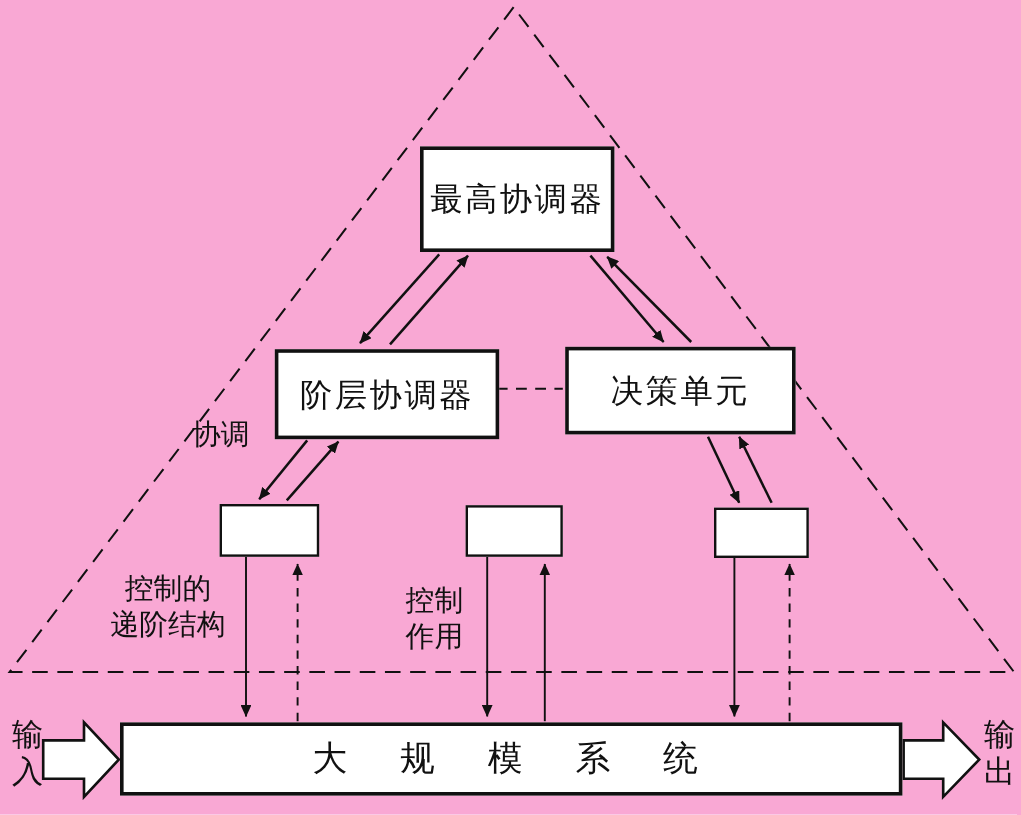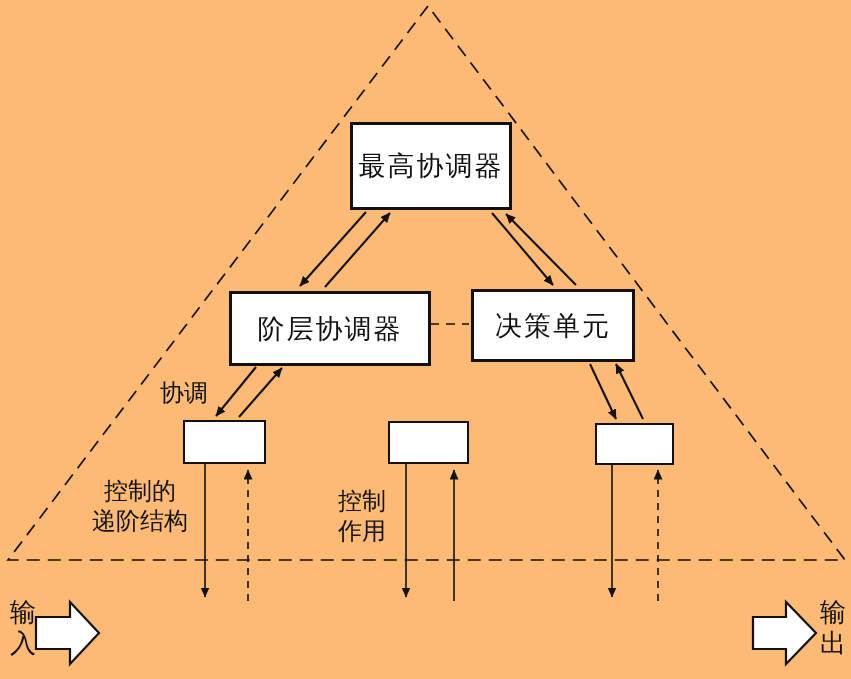"最高协调器" .stage { background: #fdba74 -> #f9a8d4 }
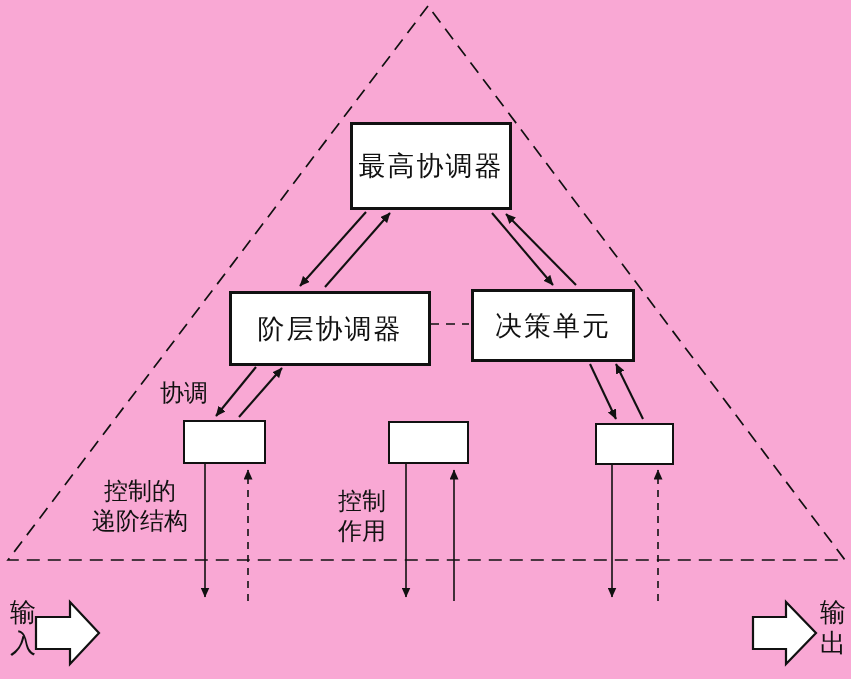"阶层协调器" div.box { width: 202px -> 187px }
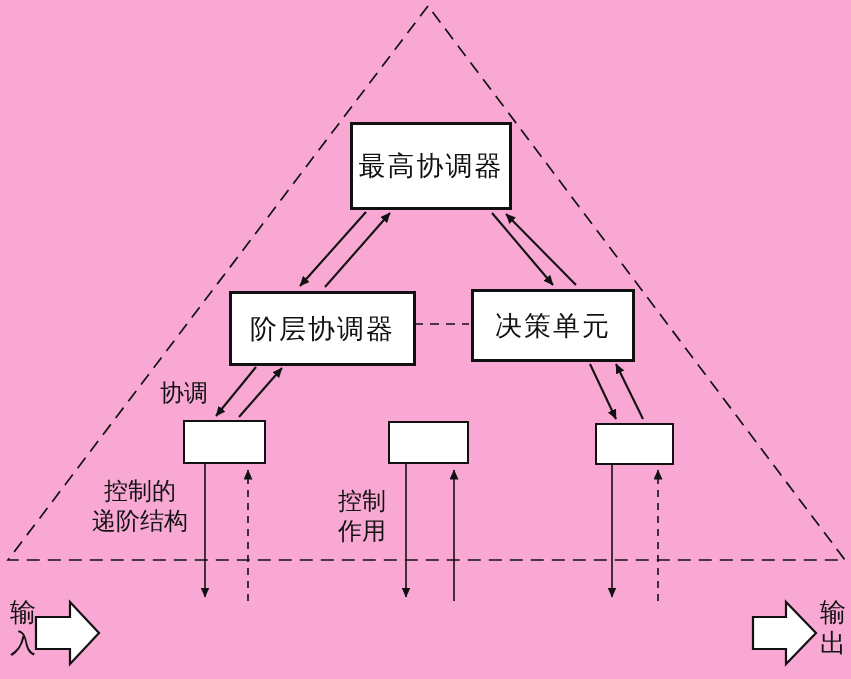"决策单元" div.box { width: 164px -> 192px }
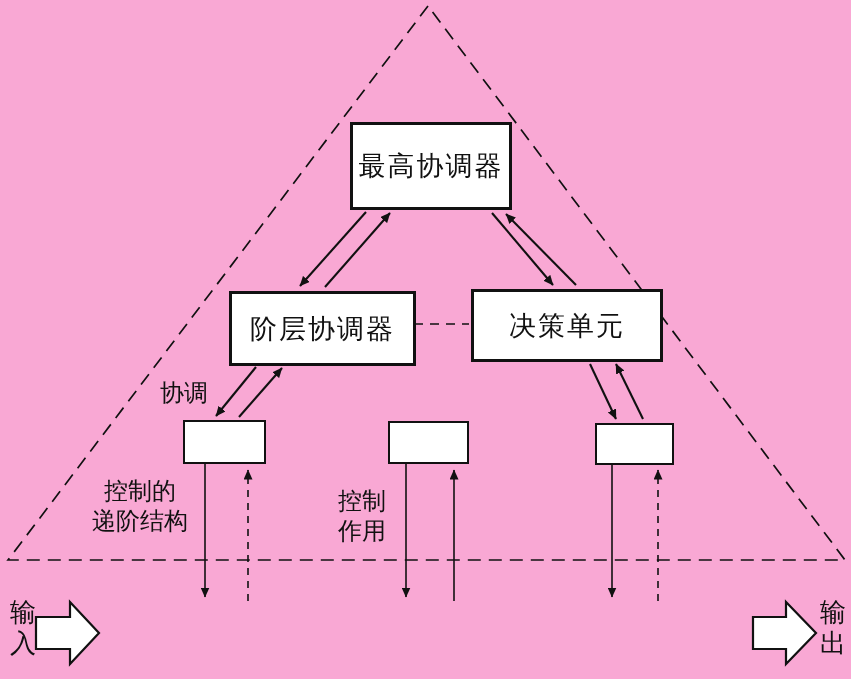"协调" div.lbl { top: 378px -> 348px }
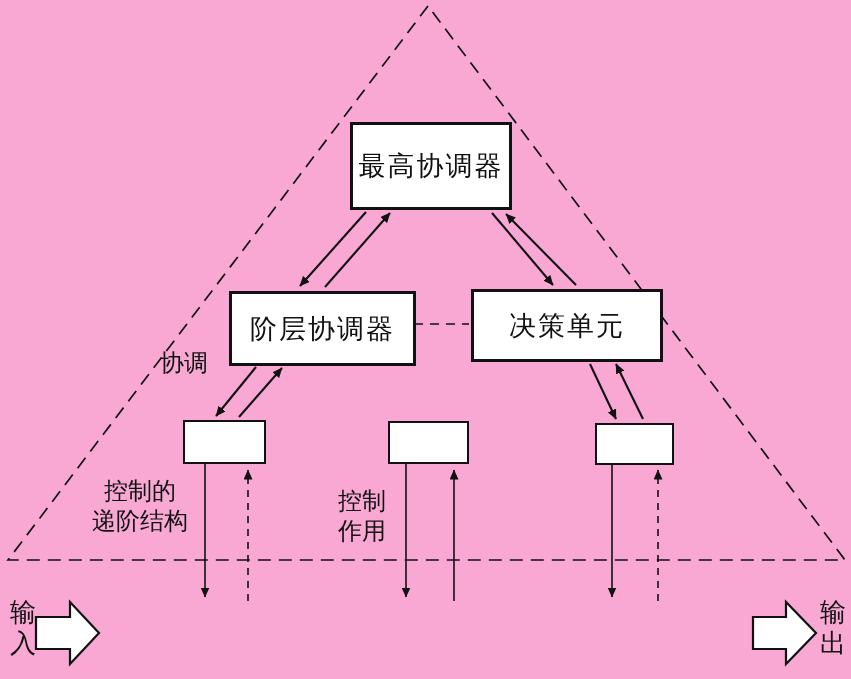"大 规 模 系 统" div.box { html: none -> <div>大 规 模 系 统</div> }
